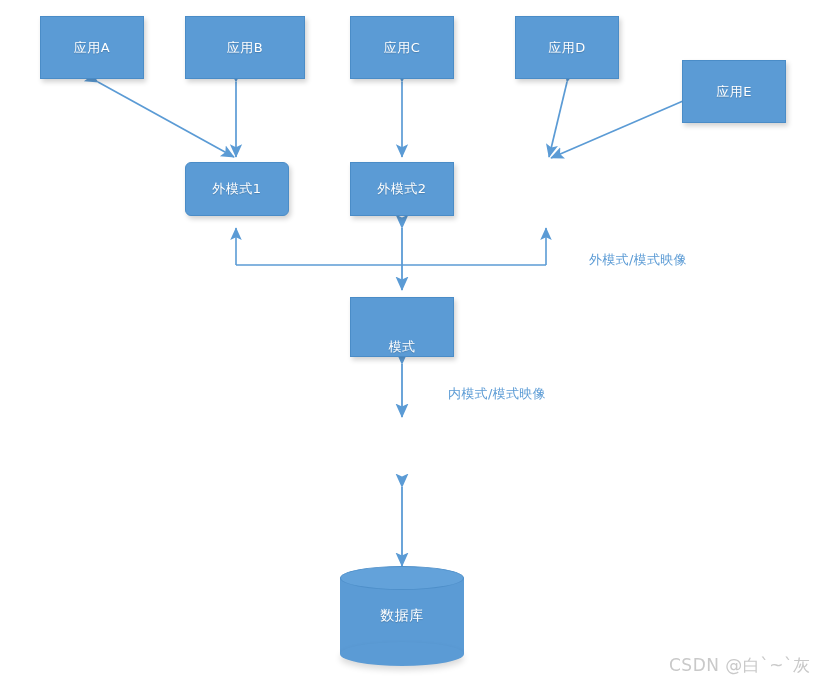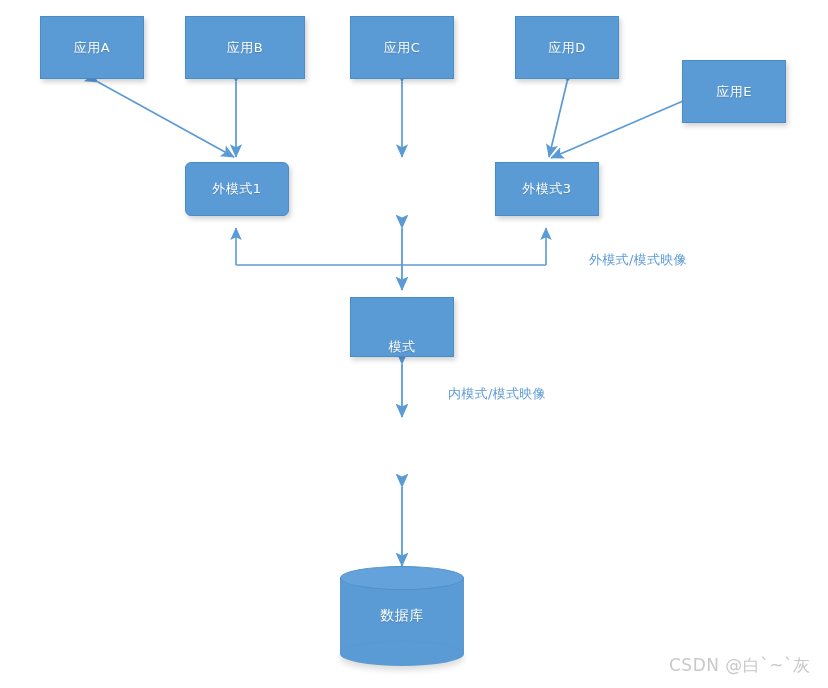"外模式2" div.node { html: none -> <div> <span>外模式2</span> </div> }
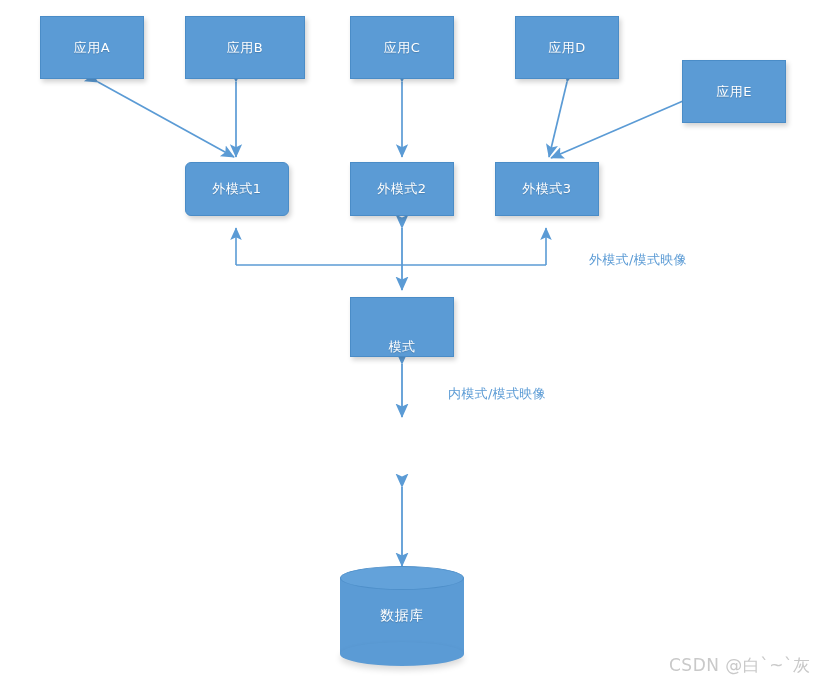"外模式3" div.node { html: <div> <span>外模式3</span> </div> -> none }
